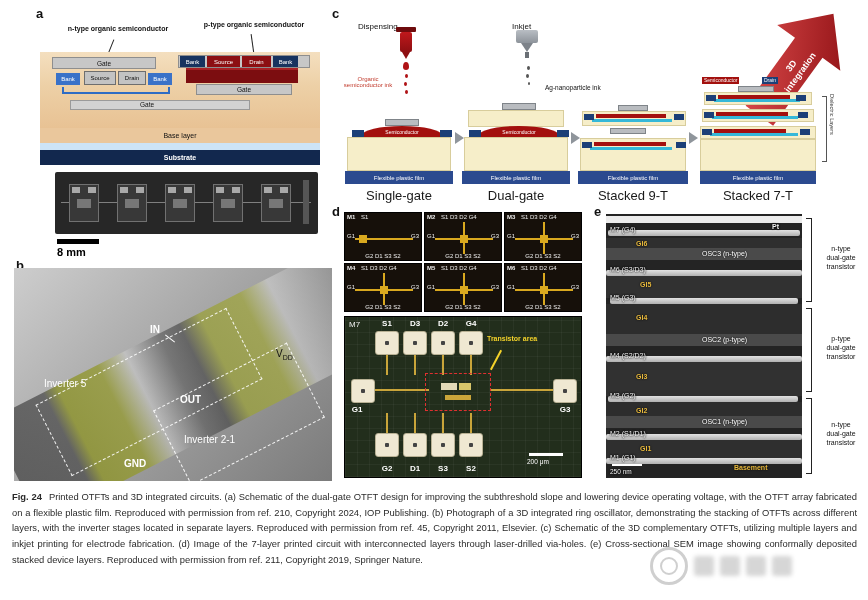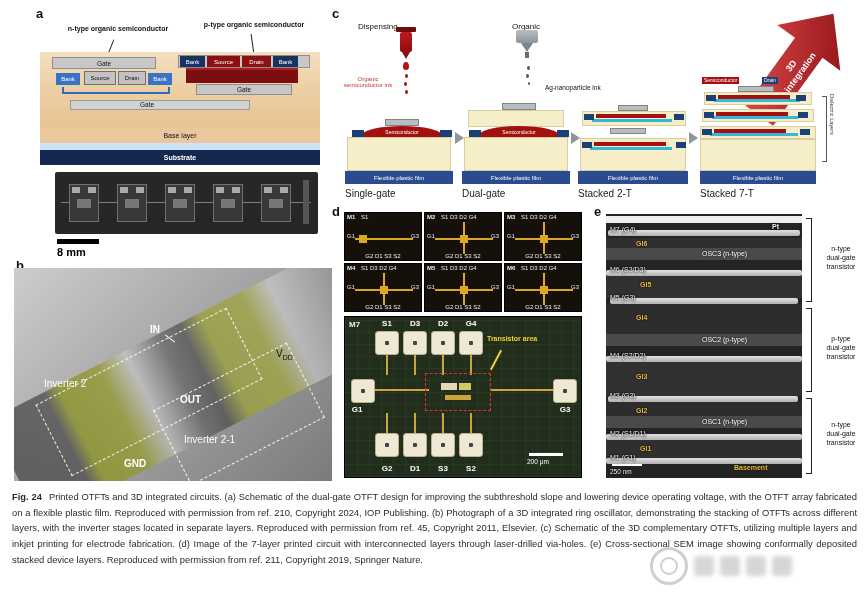"Organic" div.a { text: Organic -> Inkjet }
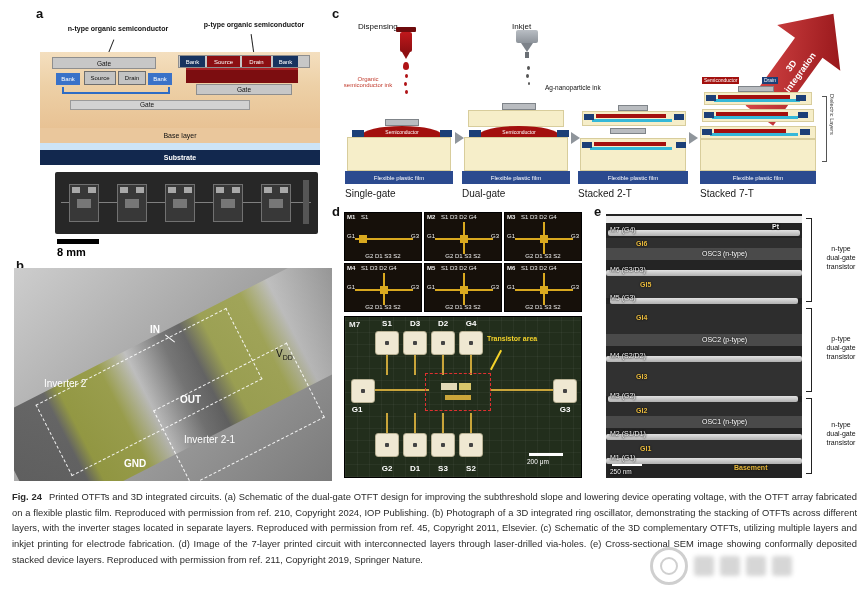"Single-gate" .devcap { font-size: 10px -> 13px; text-align: none -> center }
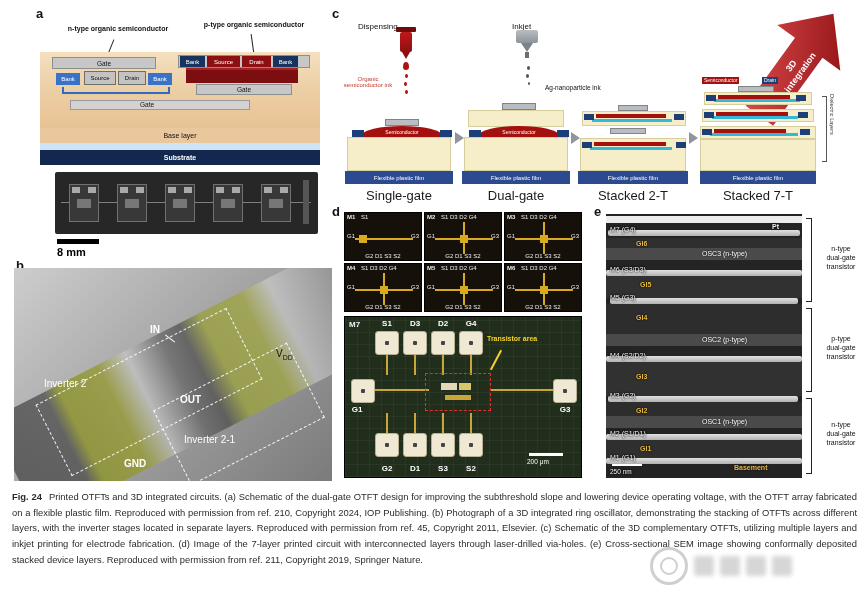"Stacked 2-T" div.a { text: 2-T -> 9-T }
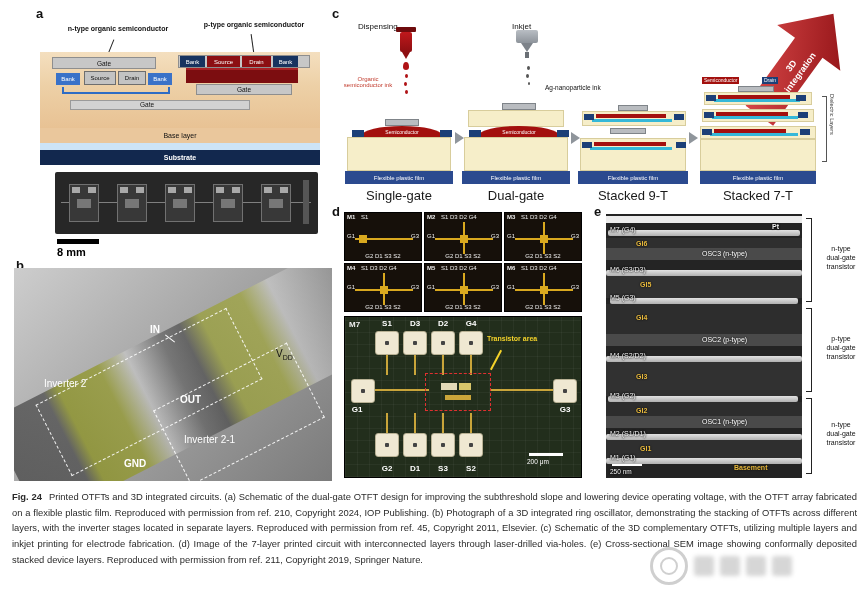"M7" span.tl { font-weight: bold -> normal }
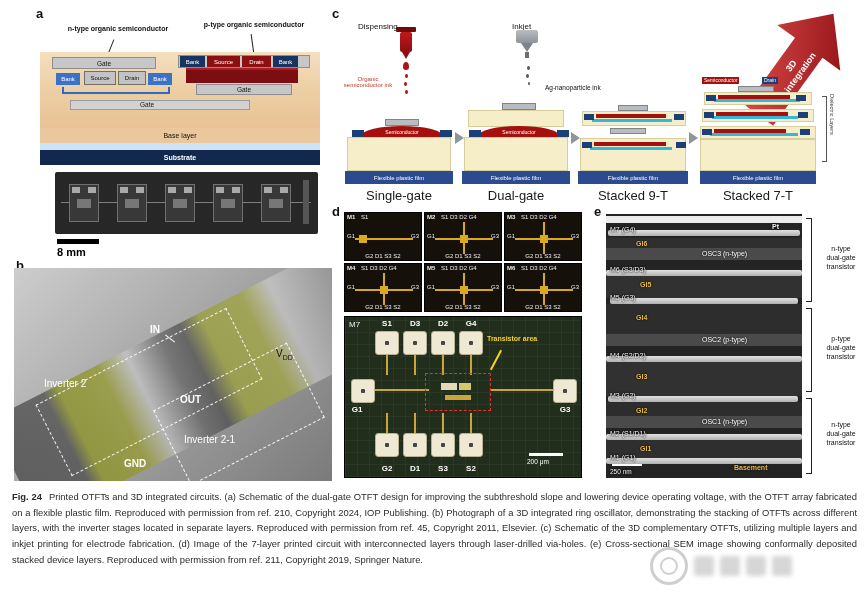"Inverter 2" div.a { text: 2 -> 5 }
